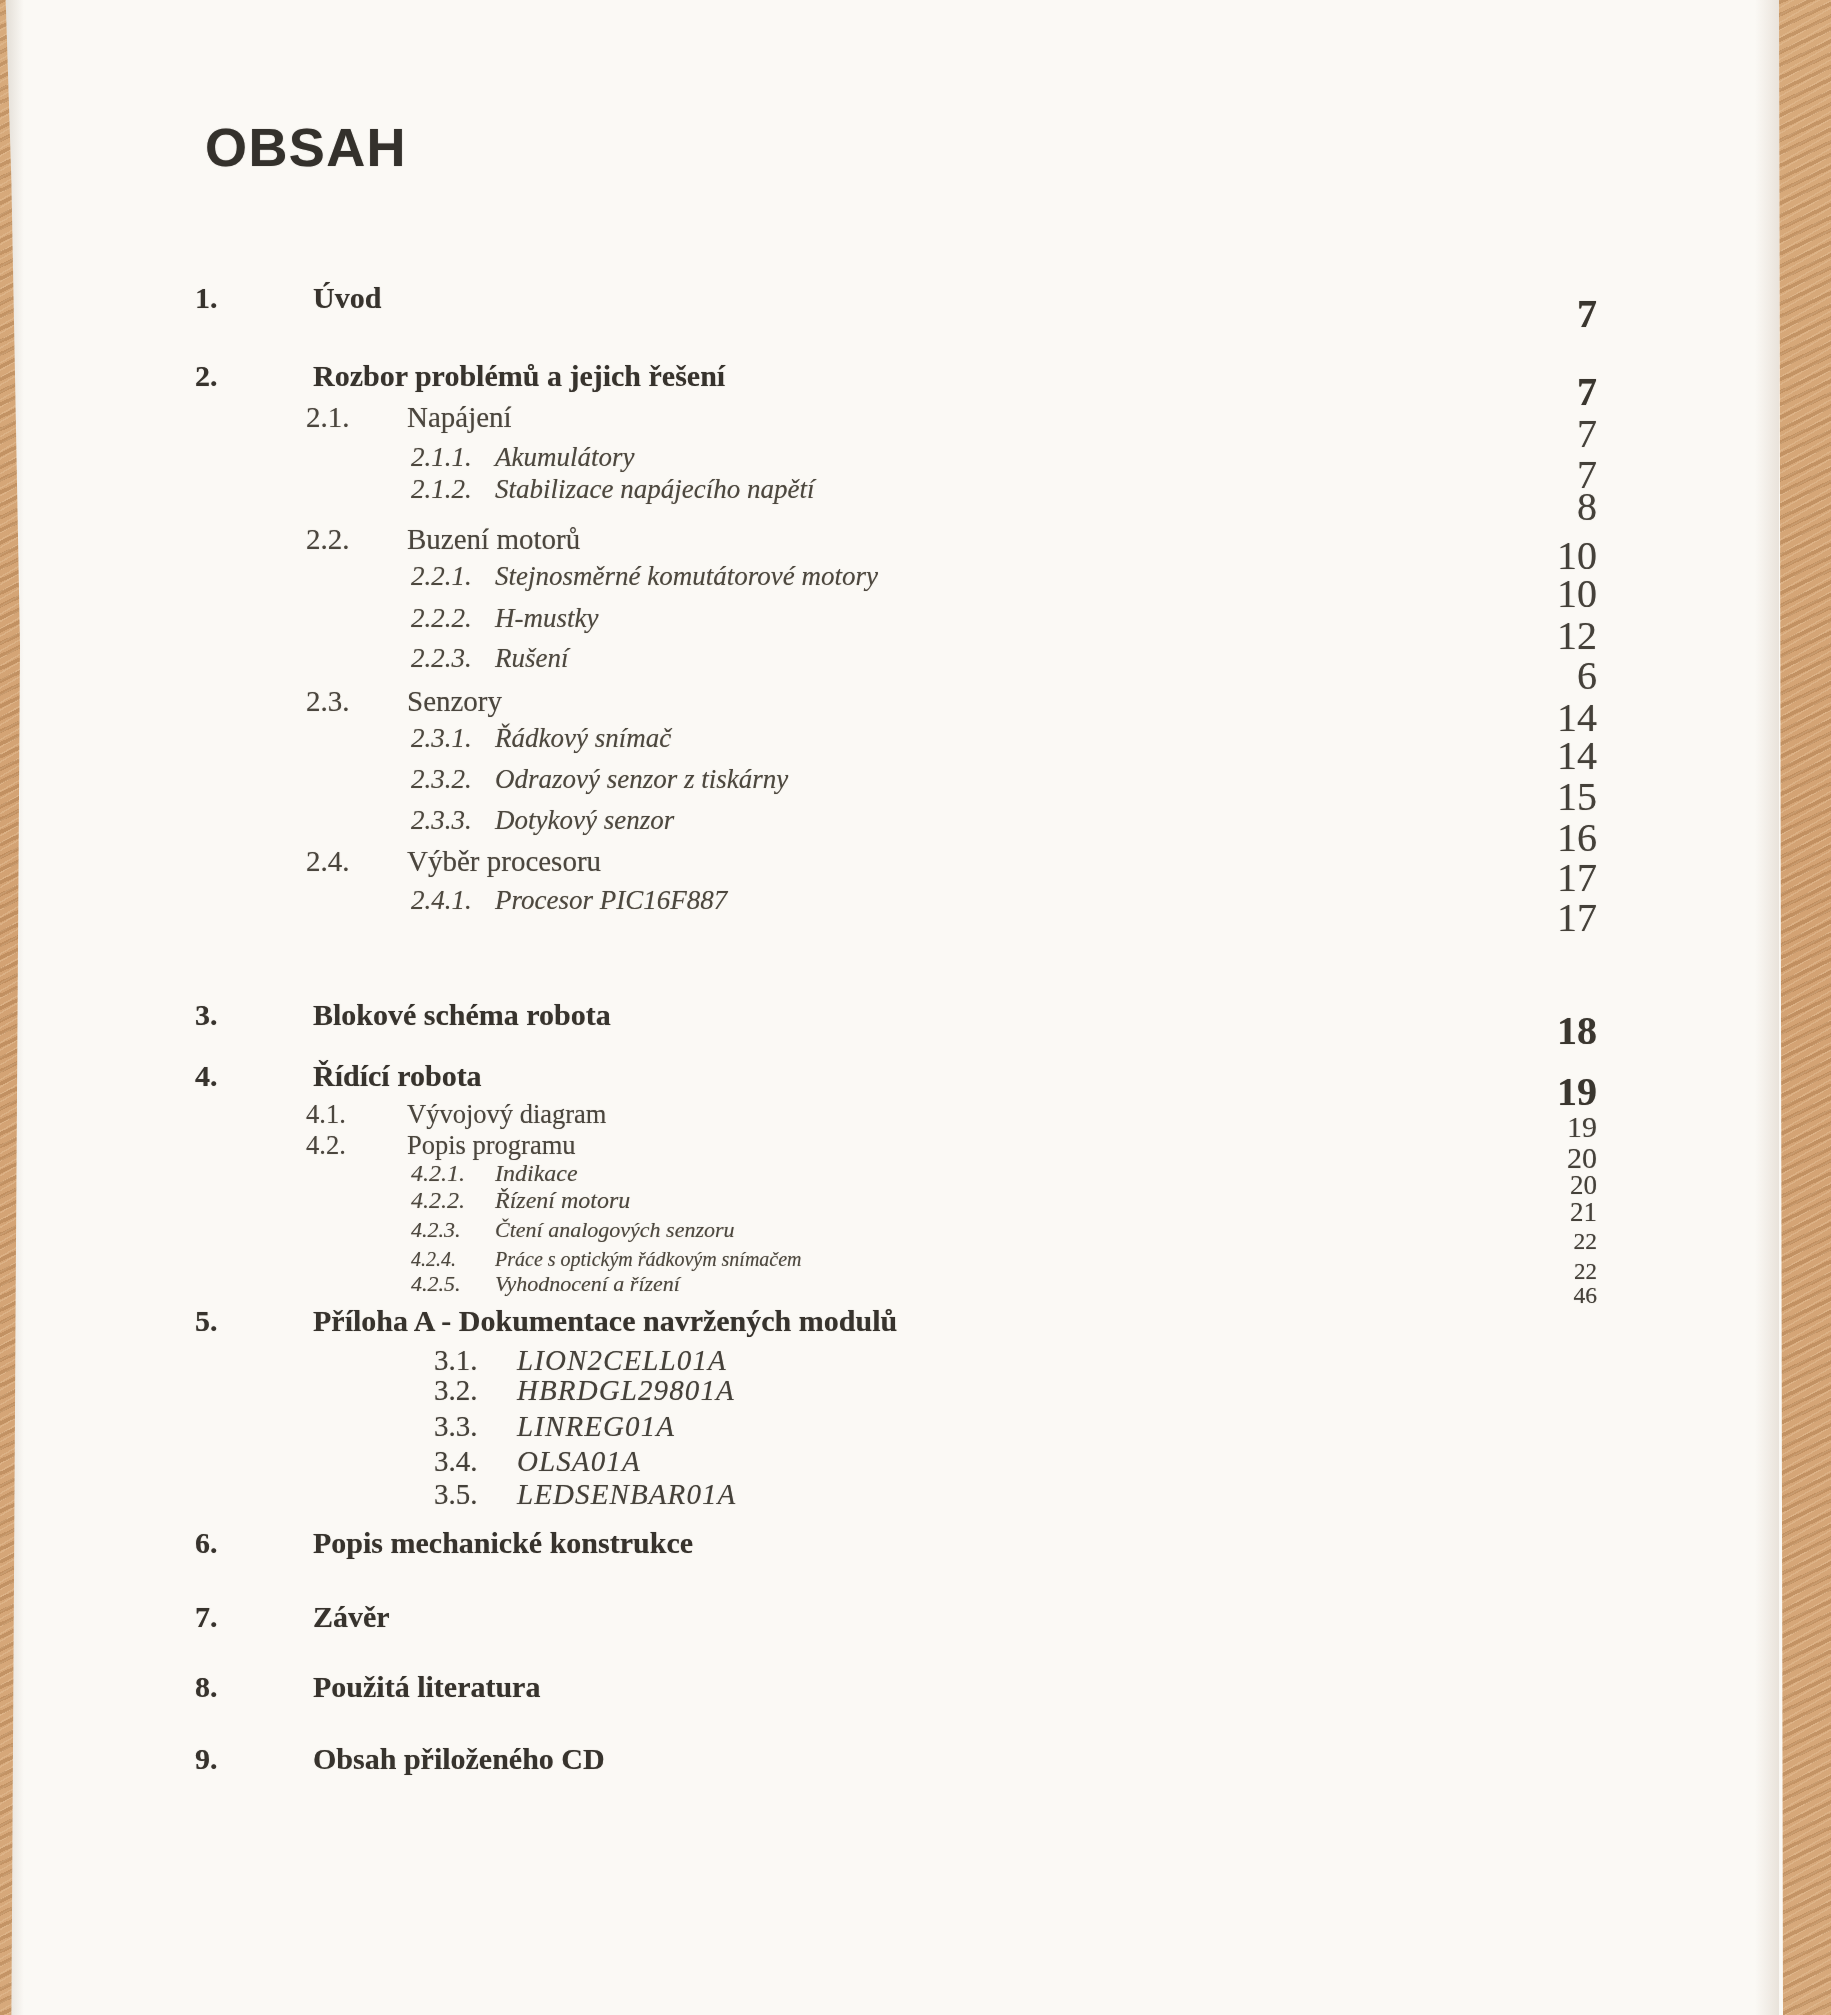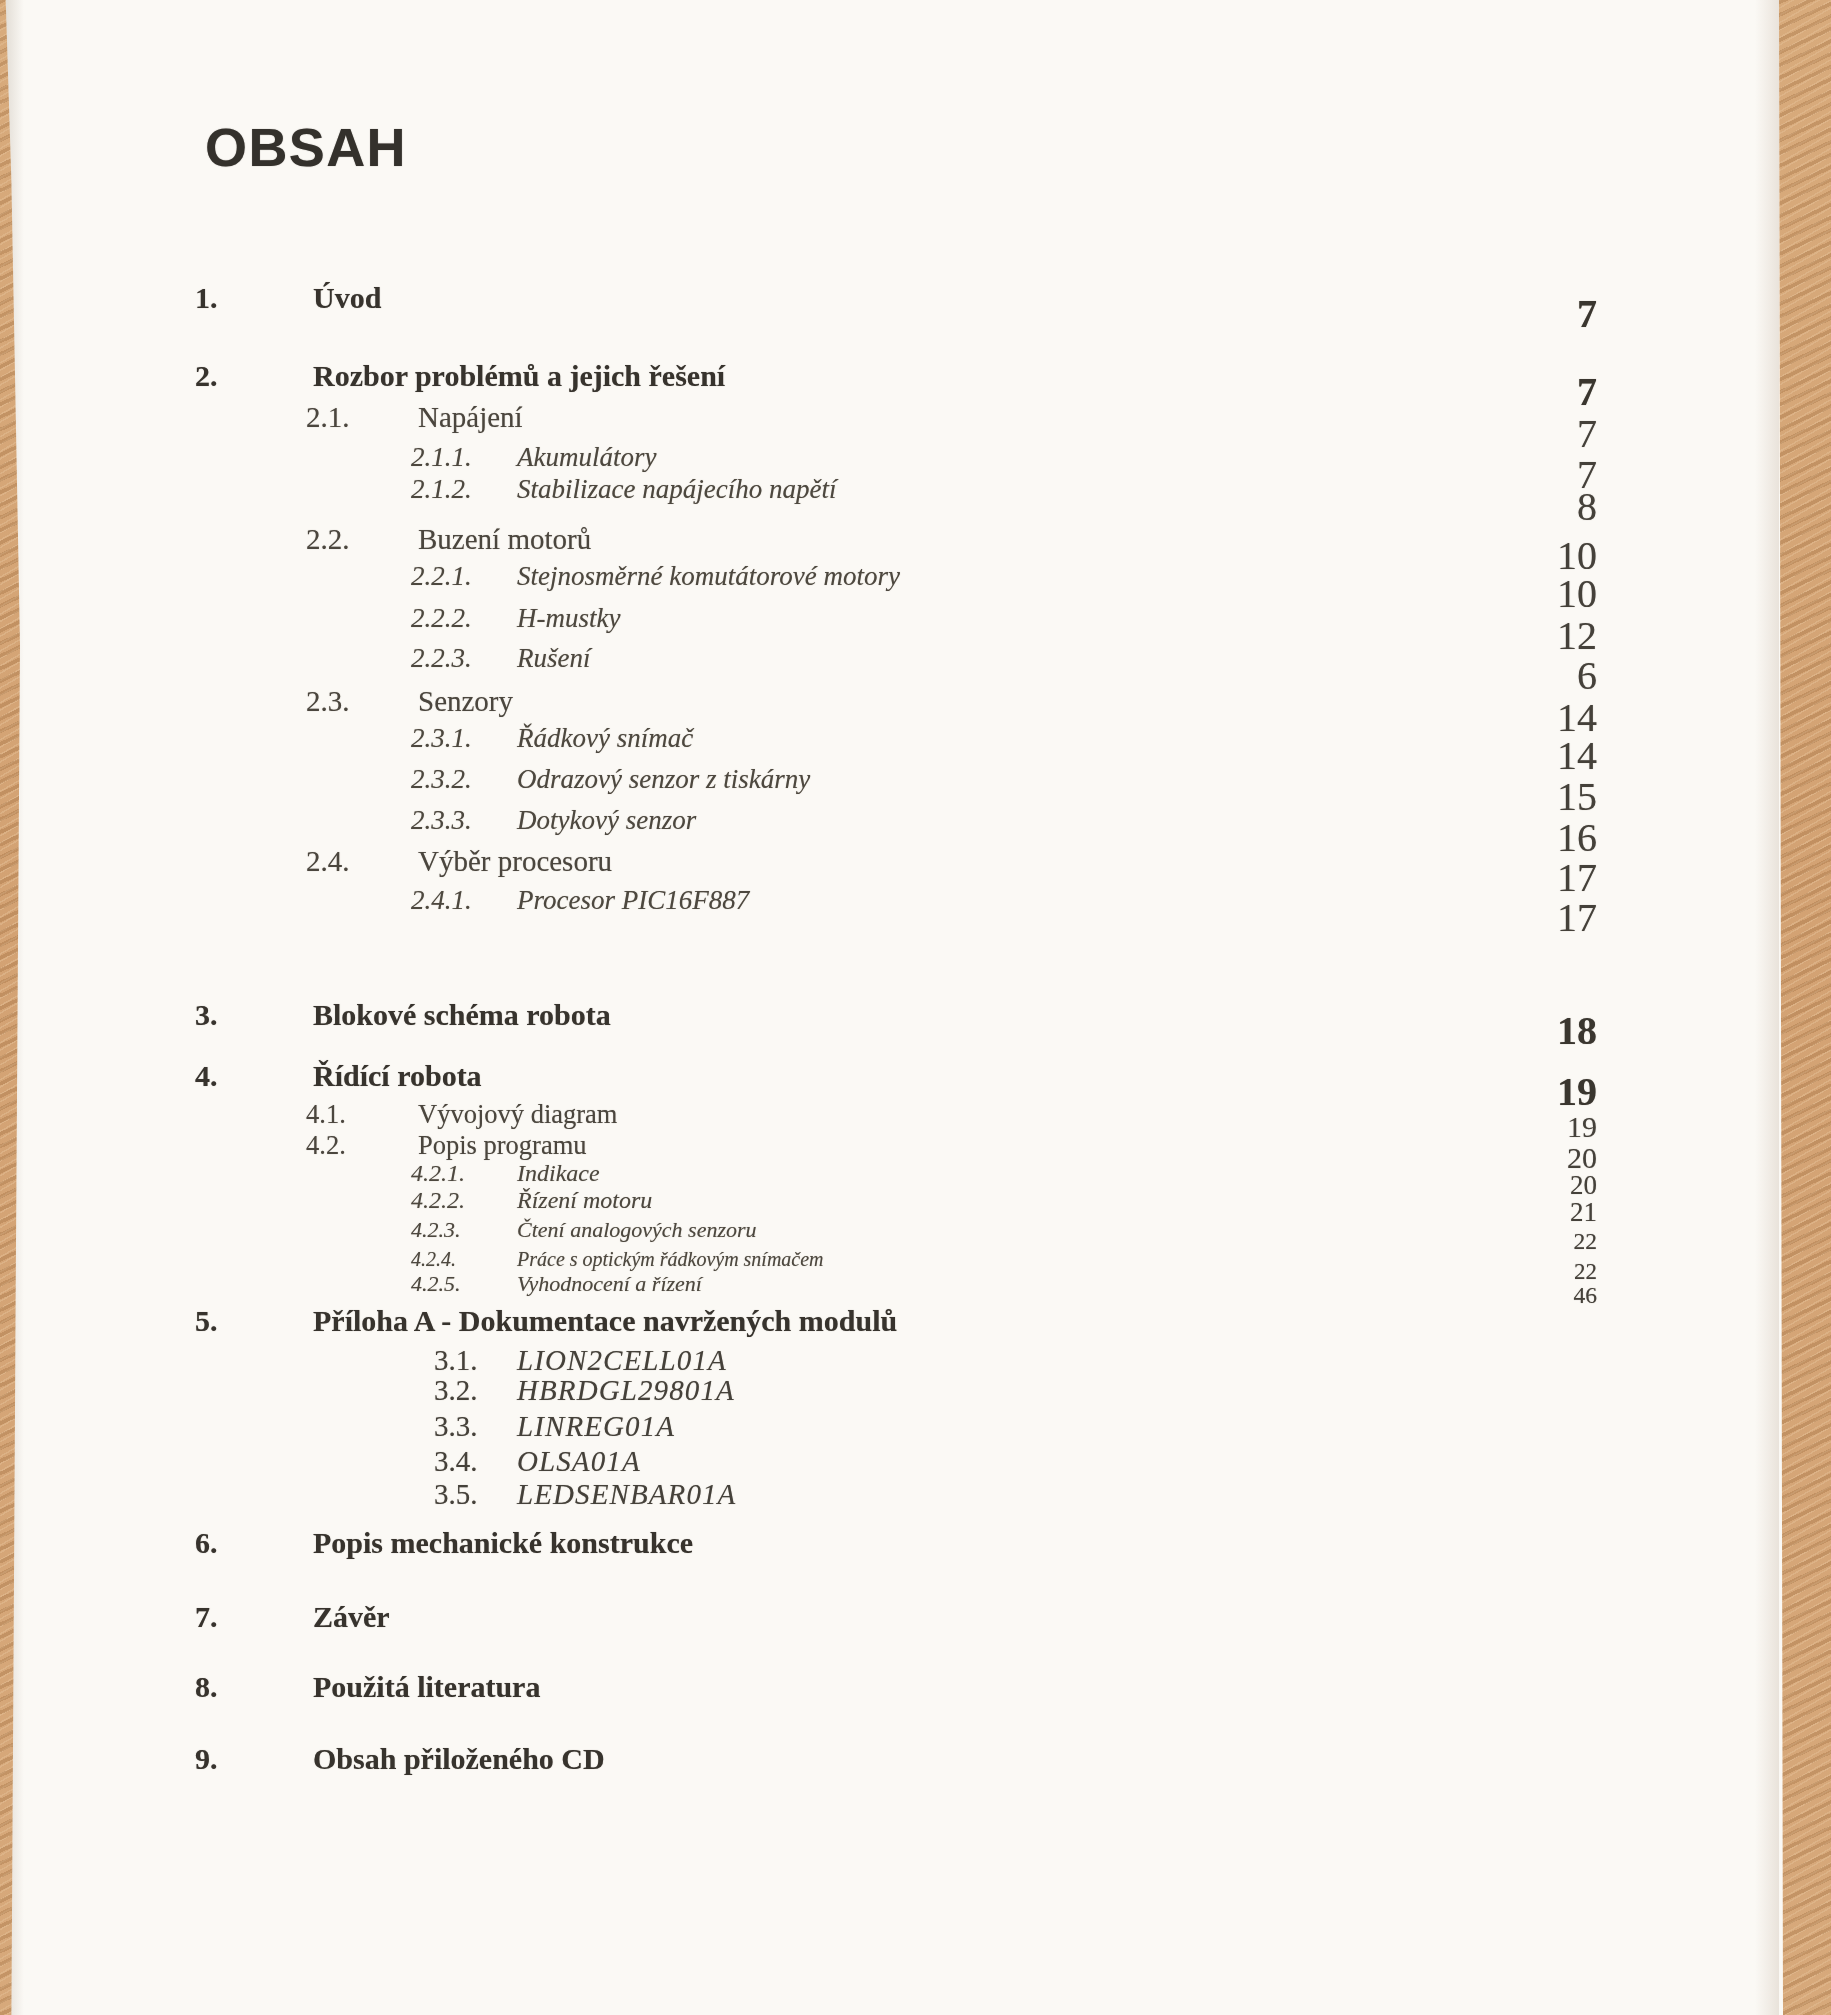"Napájení" .l2 .label { left: 418px -> 407px }
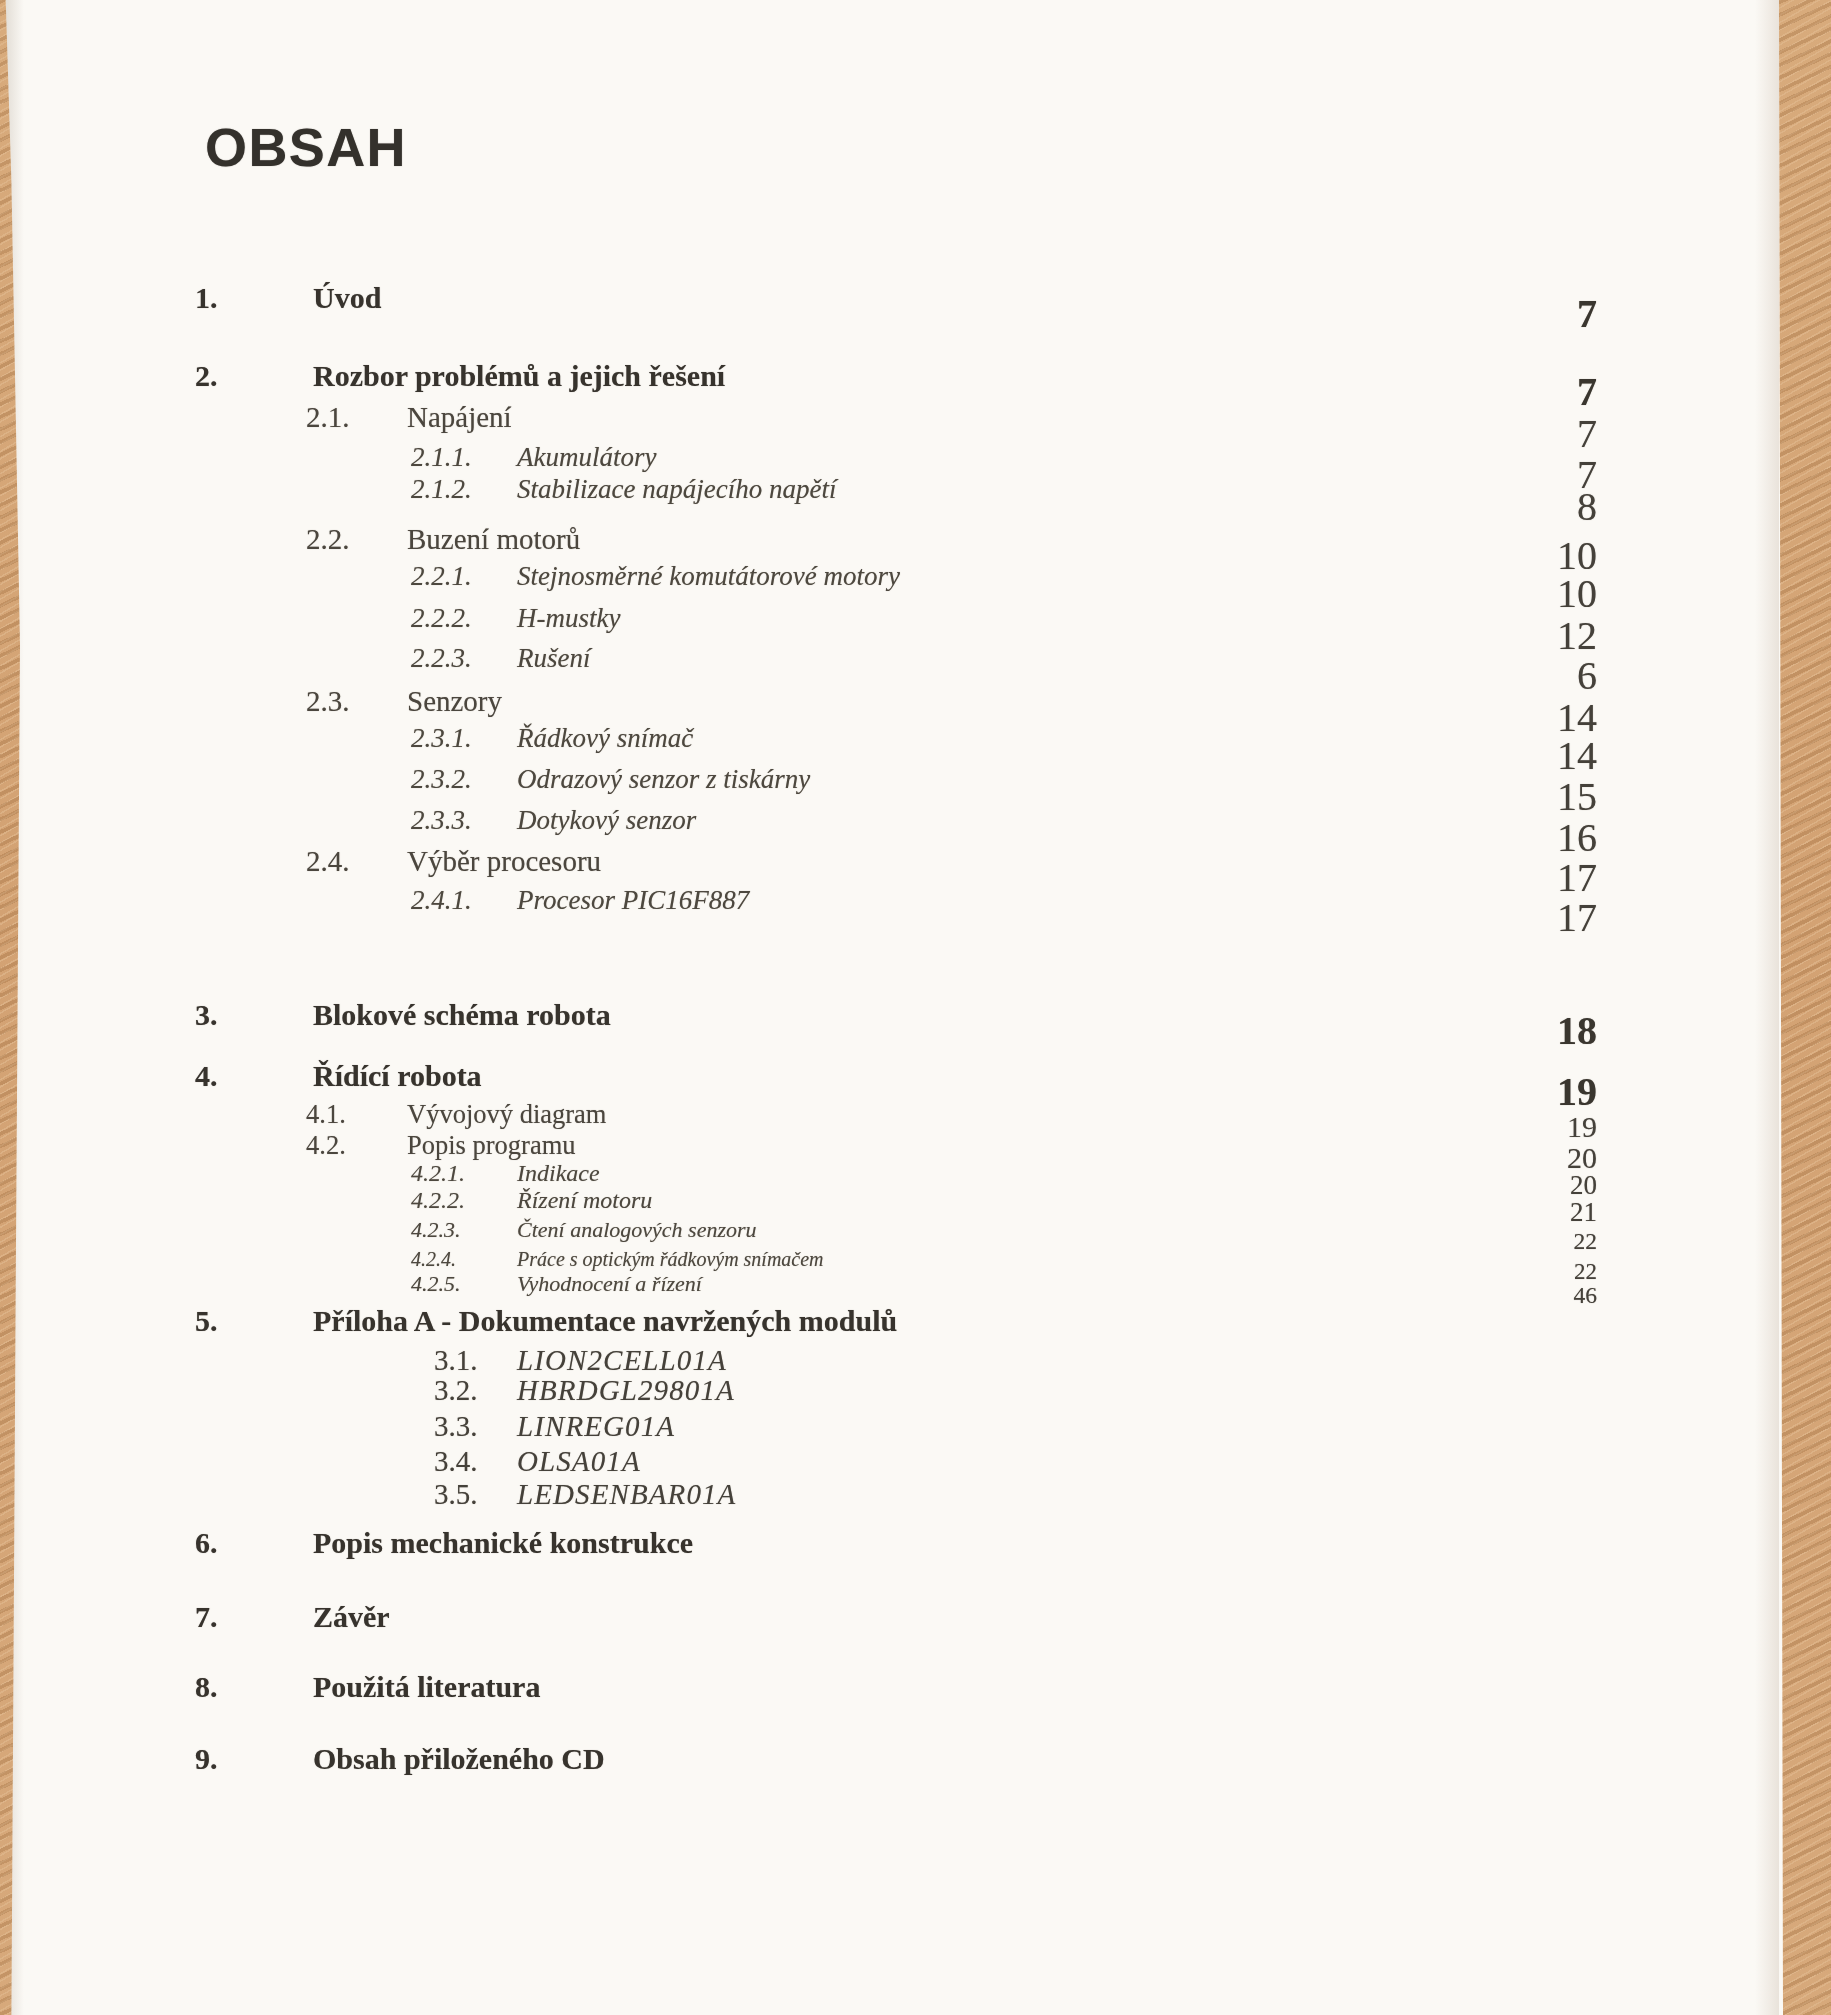"Akumulátory" .l3 .label { left: 517px -> 495px }
